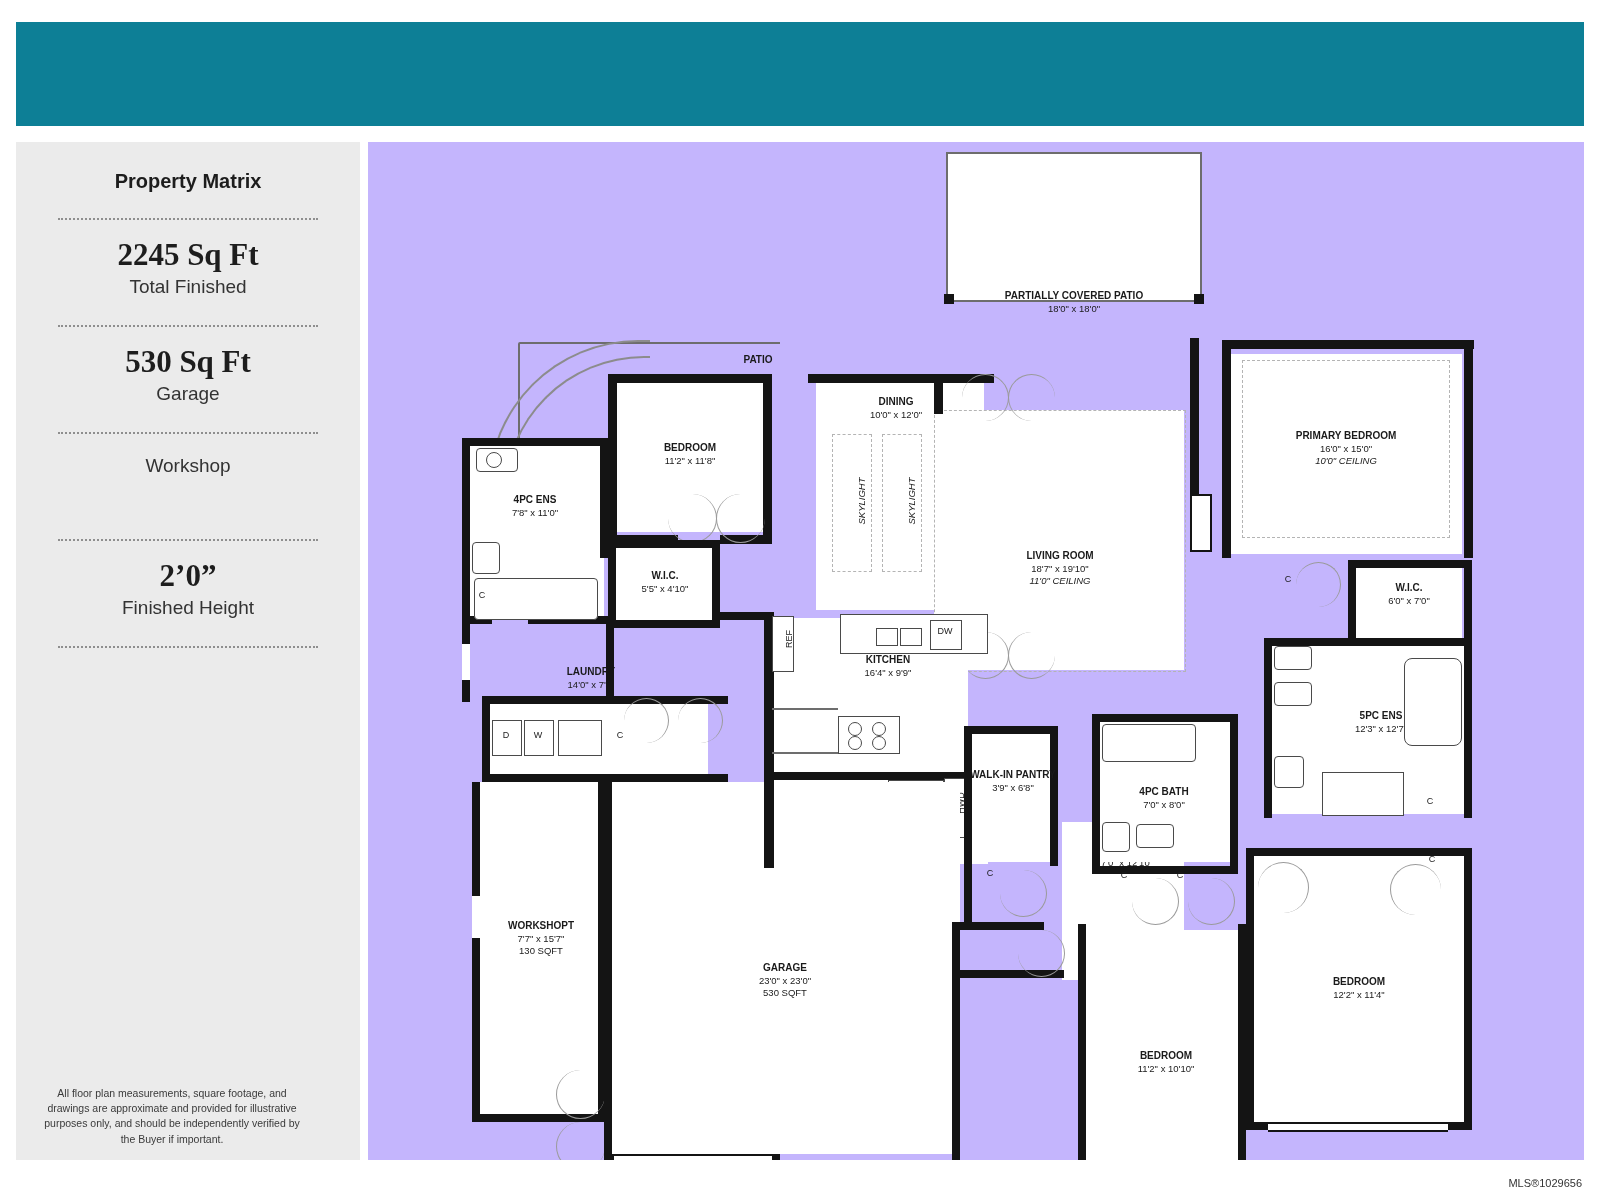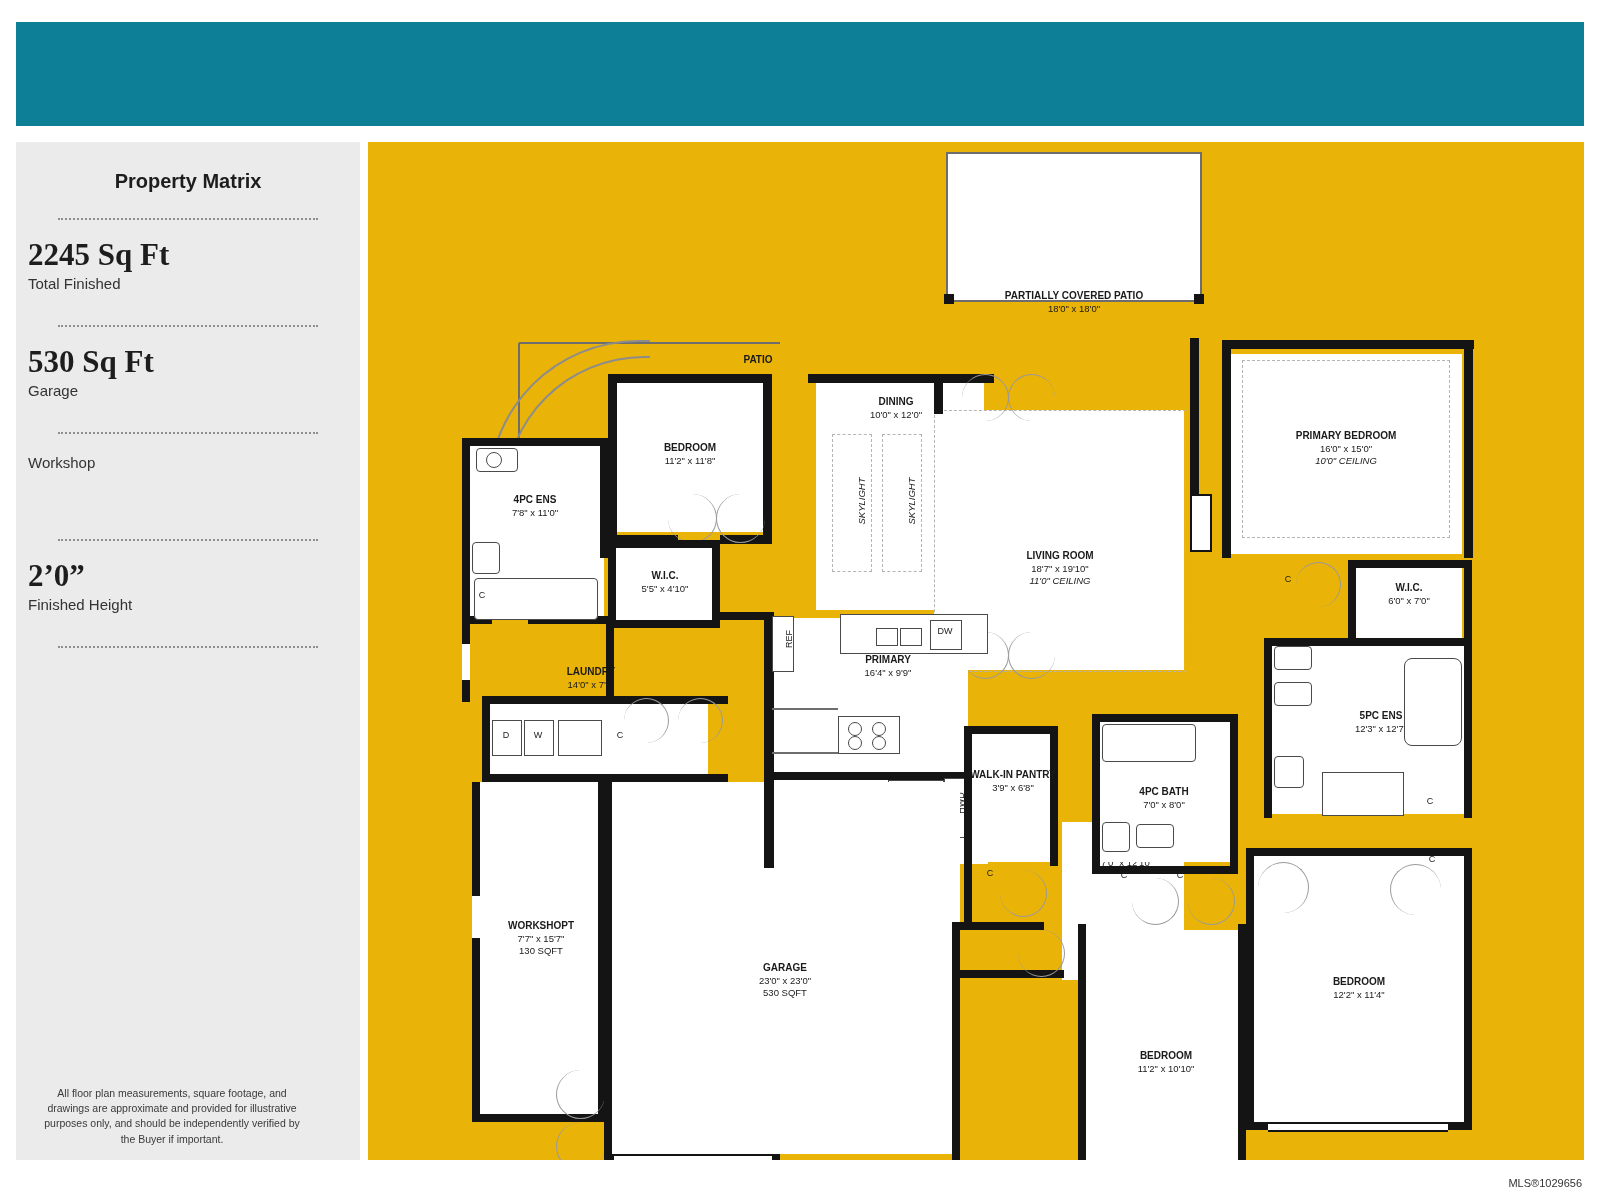"2245 Sq Ft" .stat { left: 12px -> 0; text-align: none -> center }
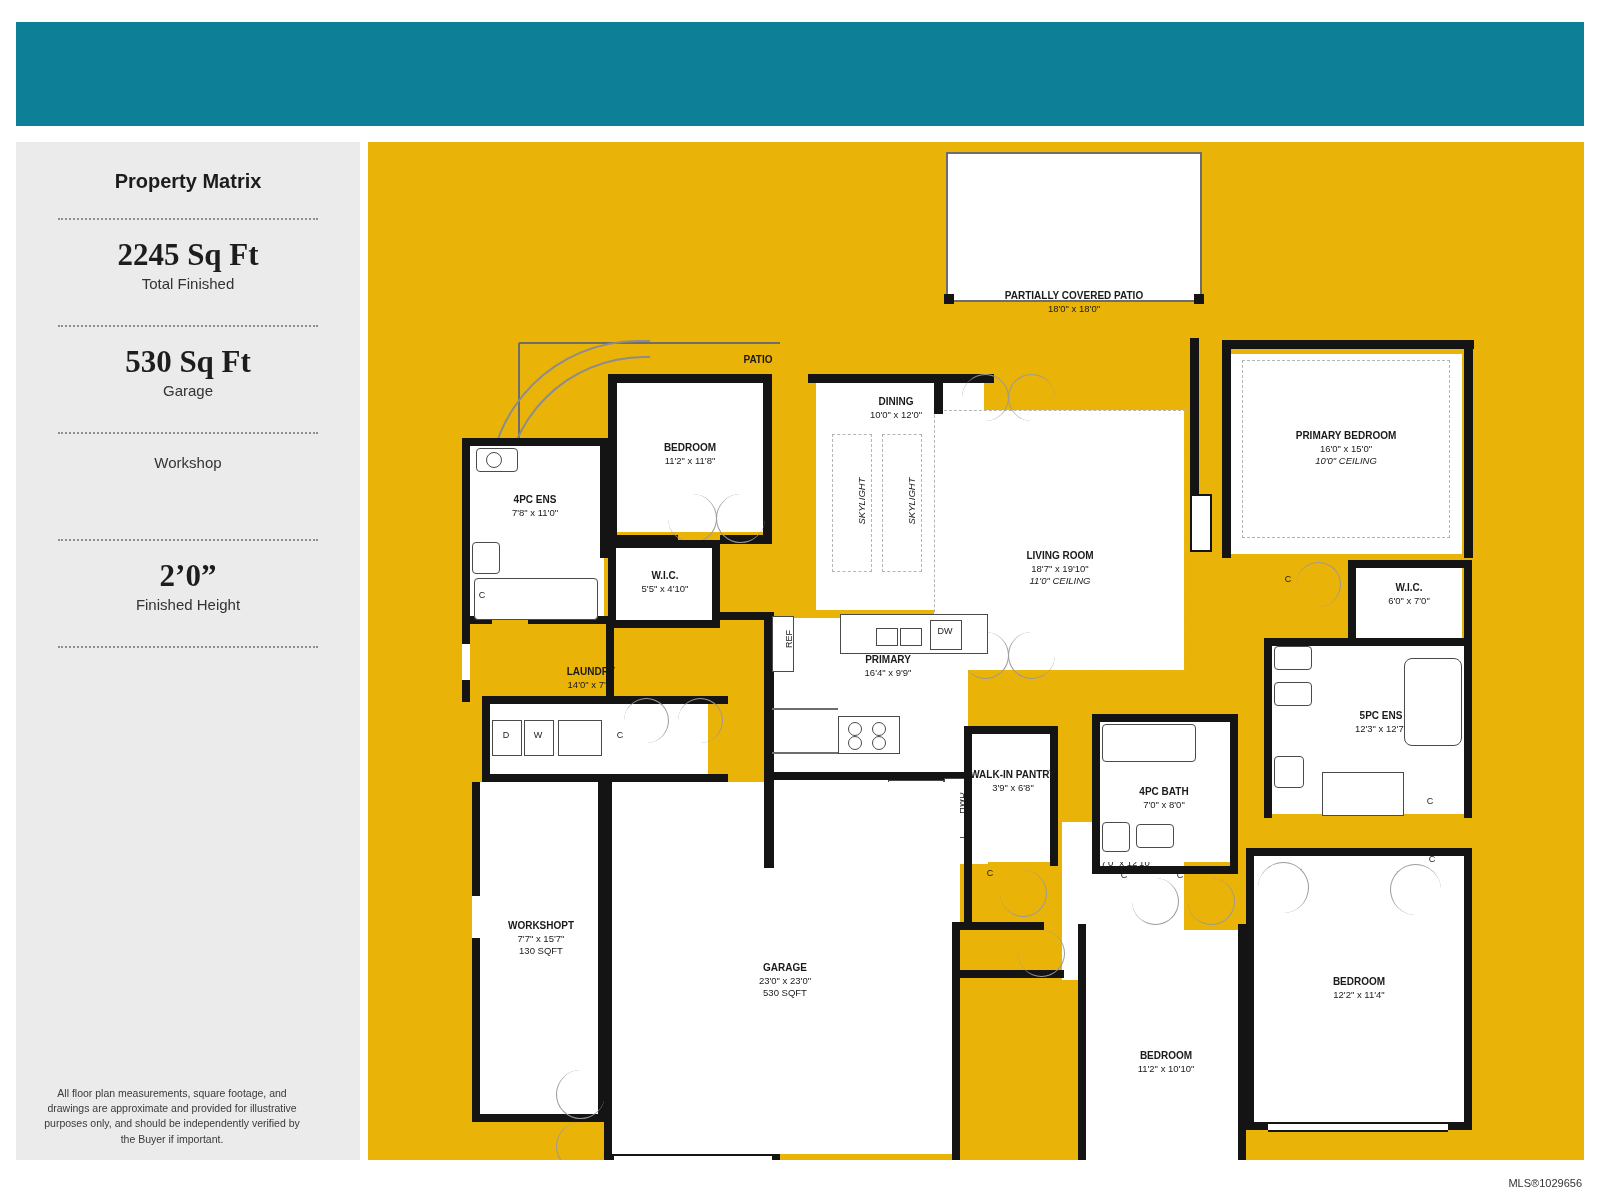"Total Finished" .stat .l { font-size: 15px -> 19px }
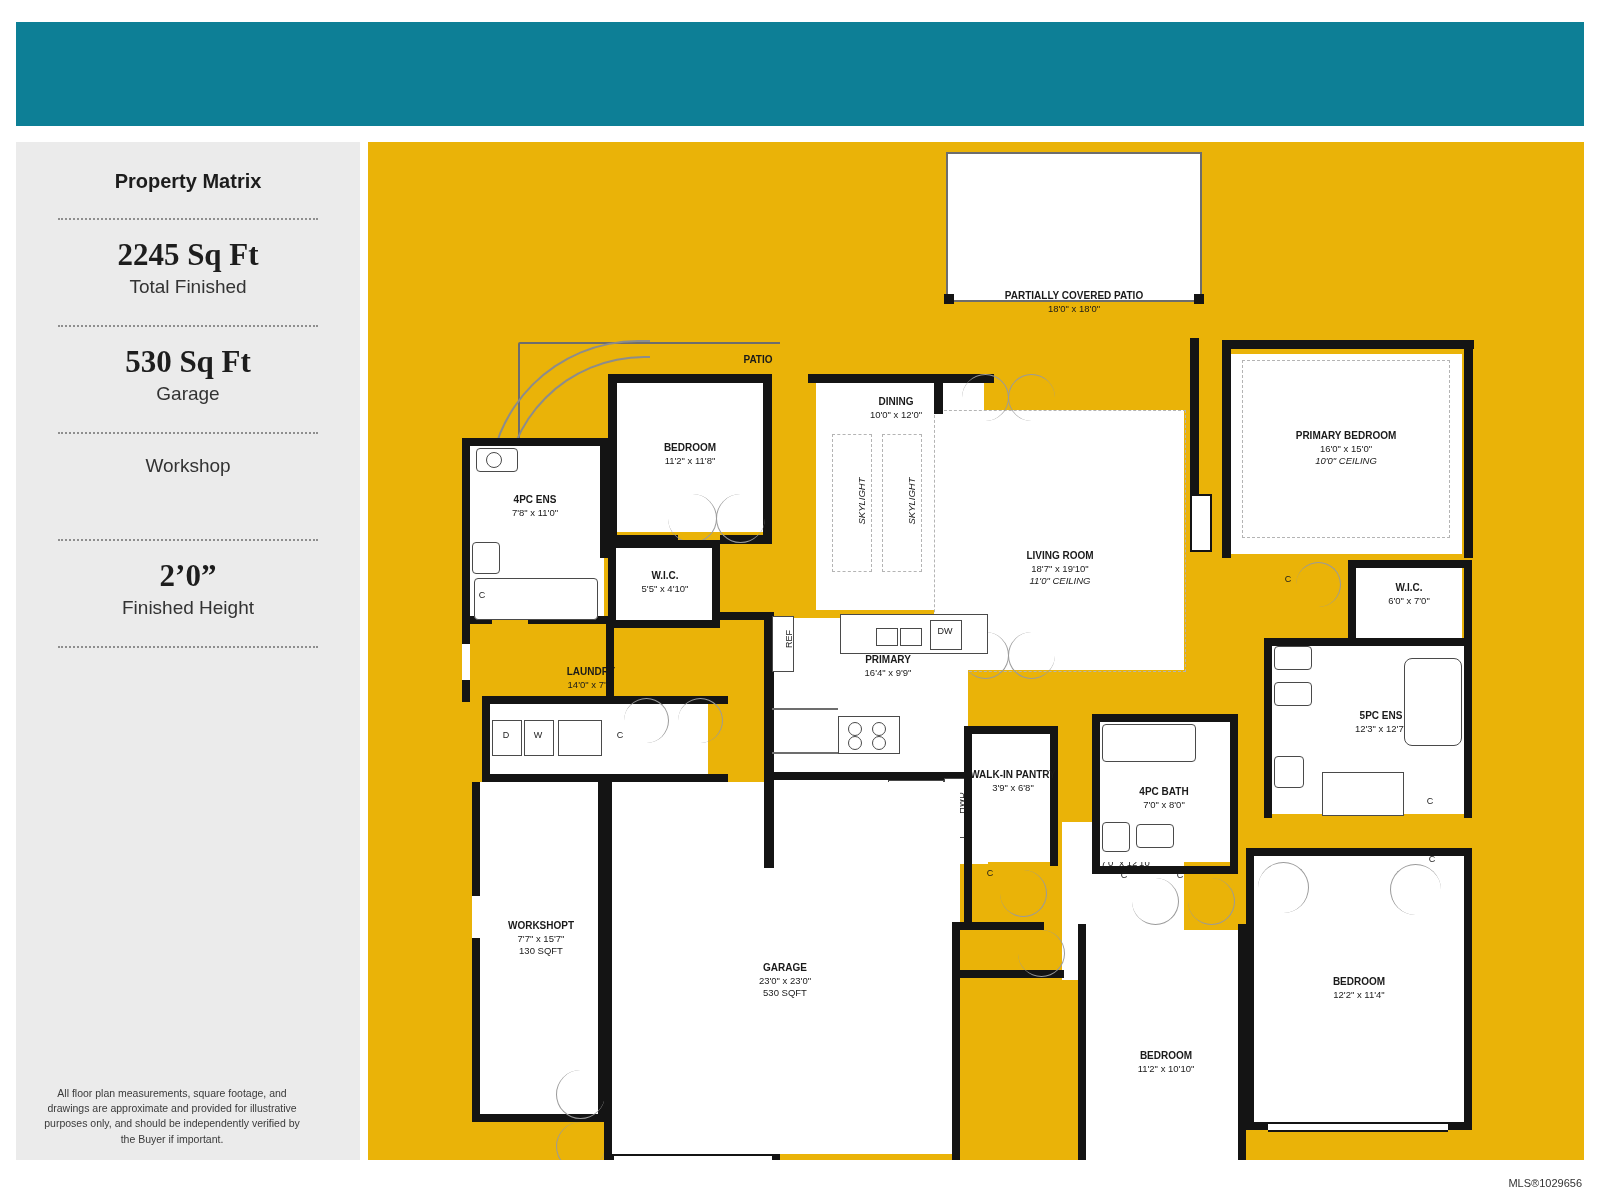"PARTIALLY COVERED PATIO" #plan { background: #eab308 -> #c4b5fd }
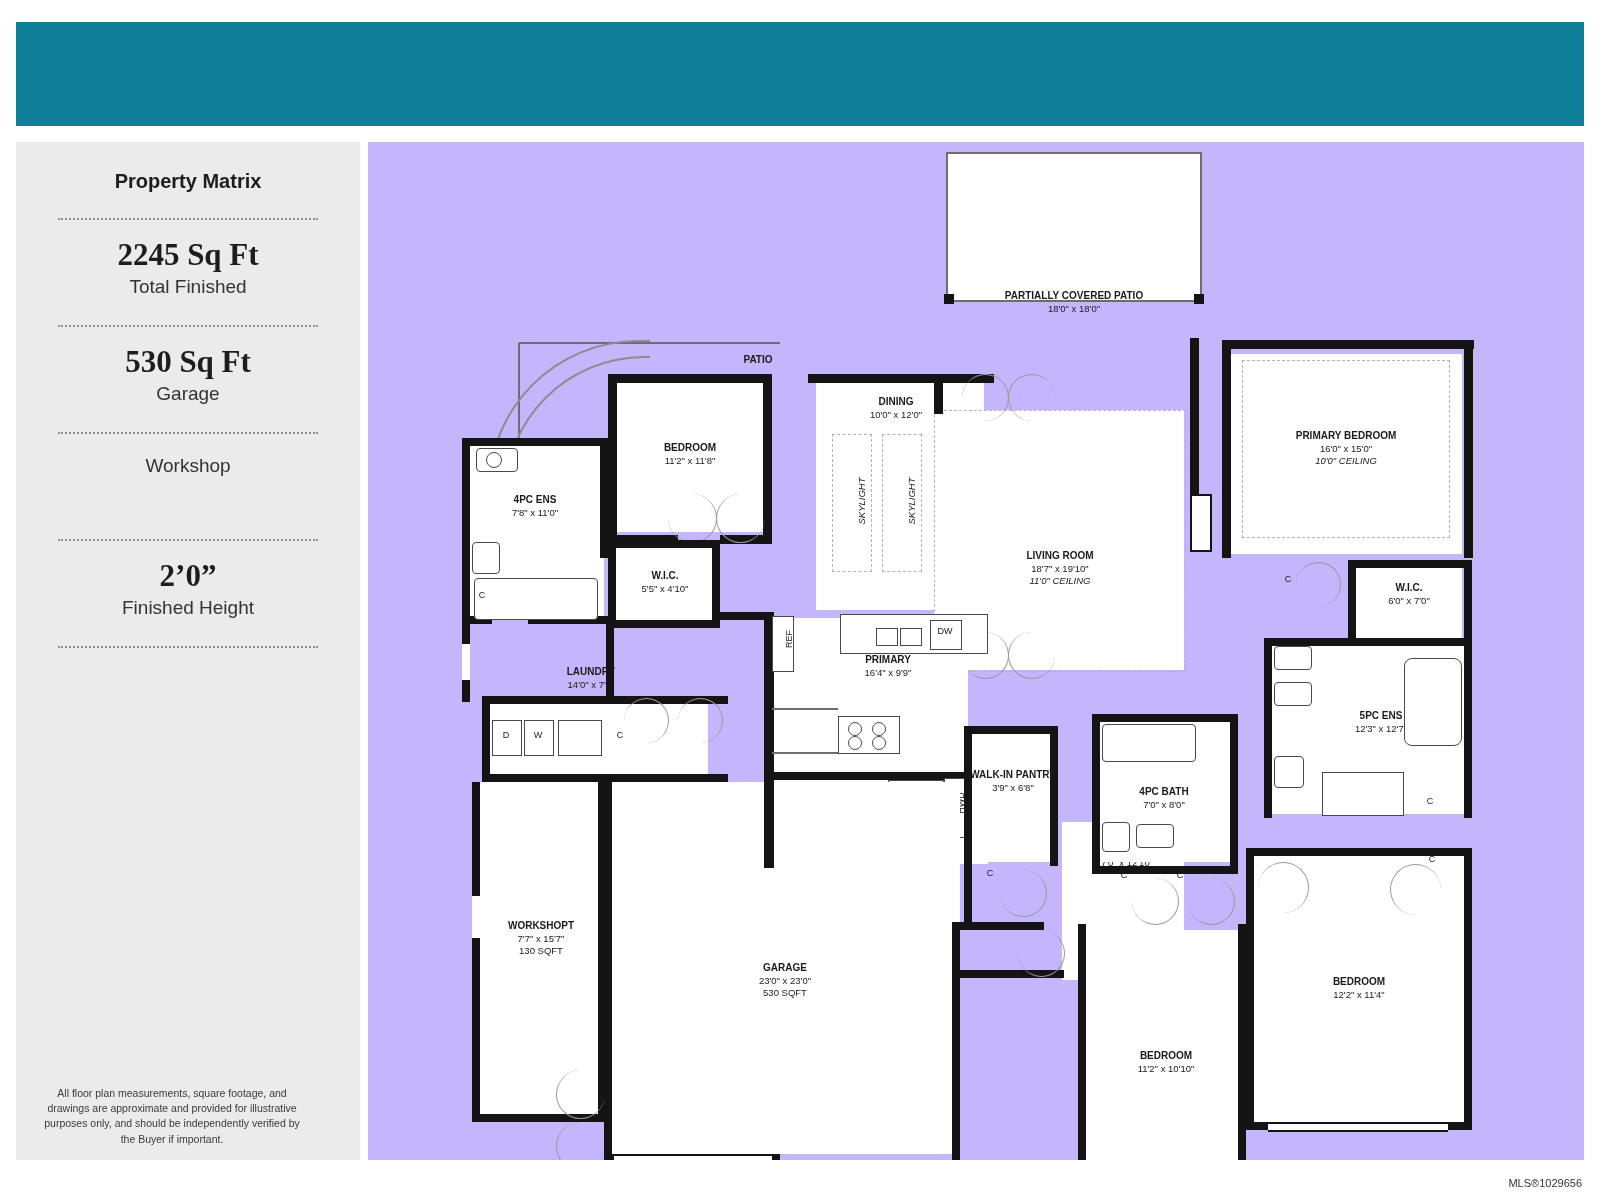"PRIMARY" b { text: PRIMARY -> KITCHEN }
